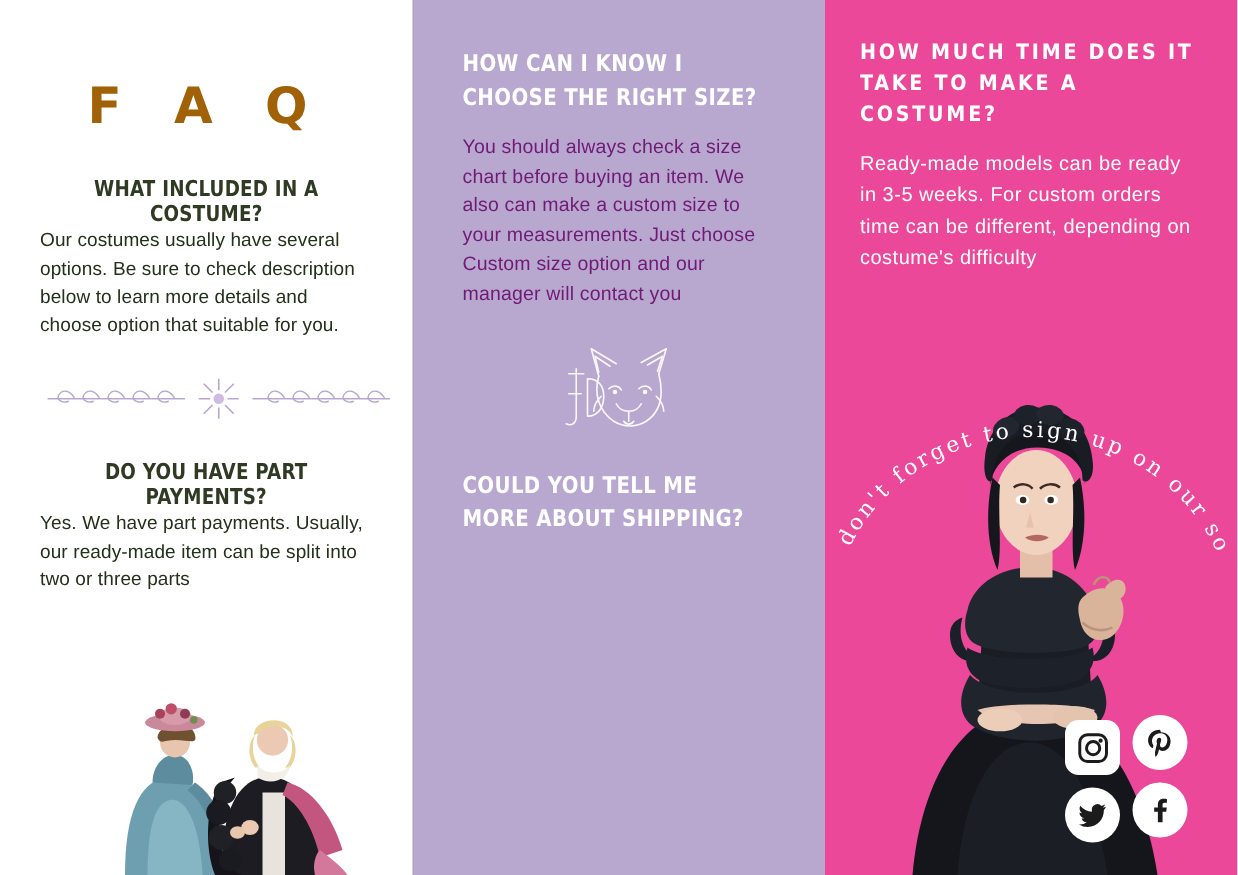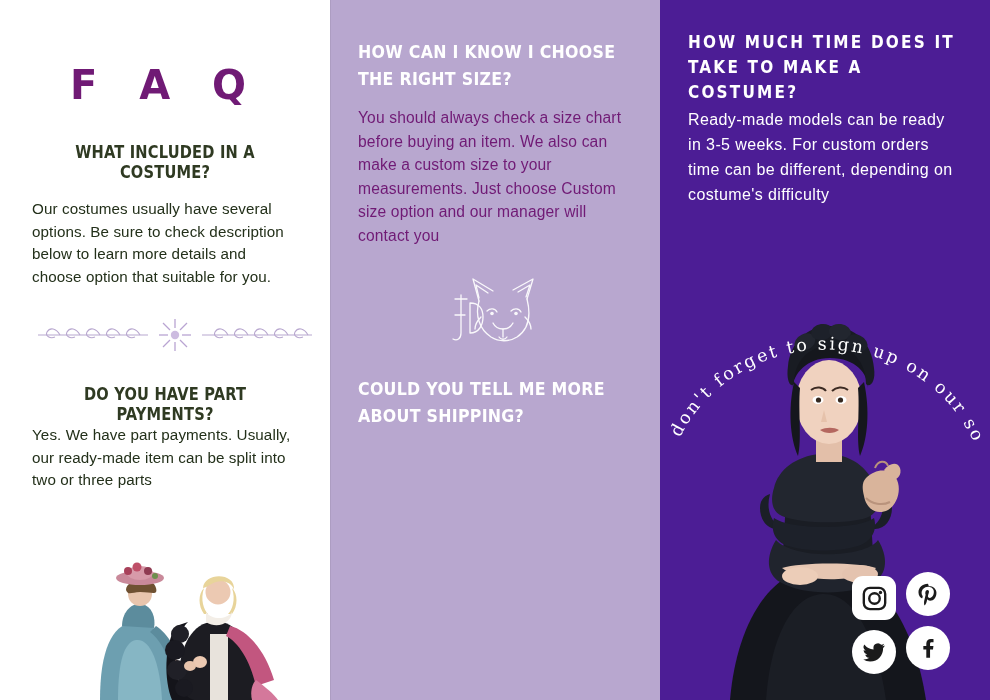"HOW CAN I KNOW I" .col-mid { padding: 0 28px -> 0 40px }
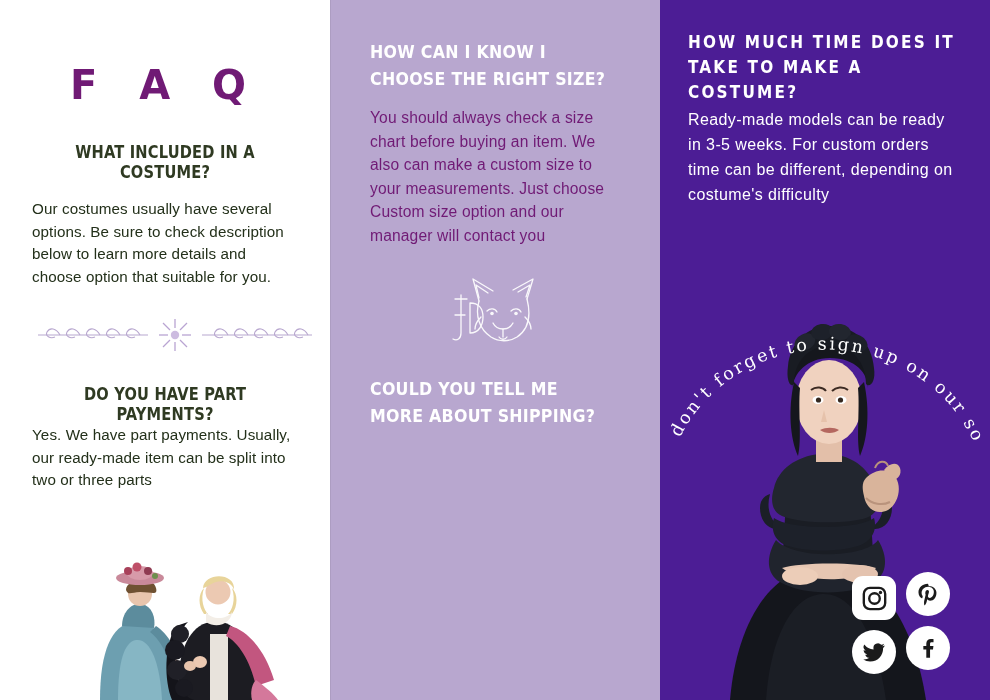"HOW MUCH TIME DOES IT" .col-right { background: #4c1d95 -> #ec4899 }
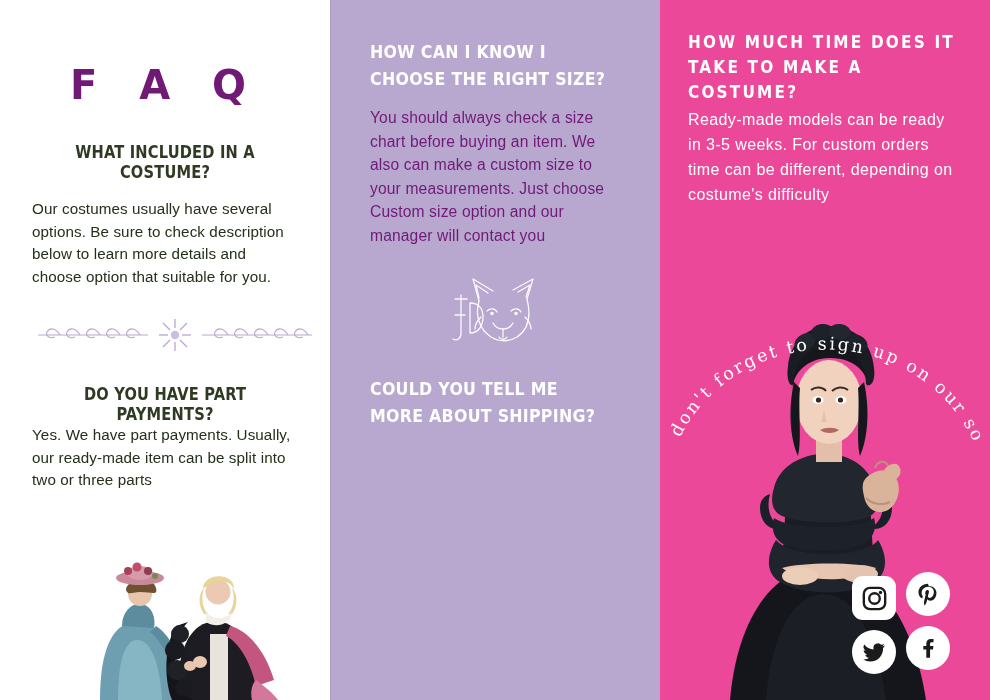"F A Q" .faq-title { color: #701a75 -> #a16207 }
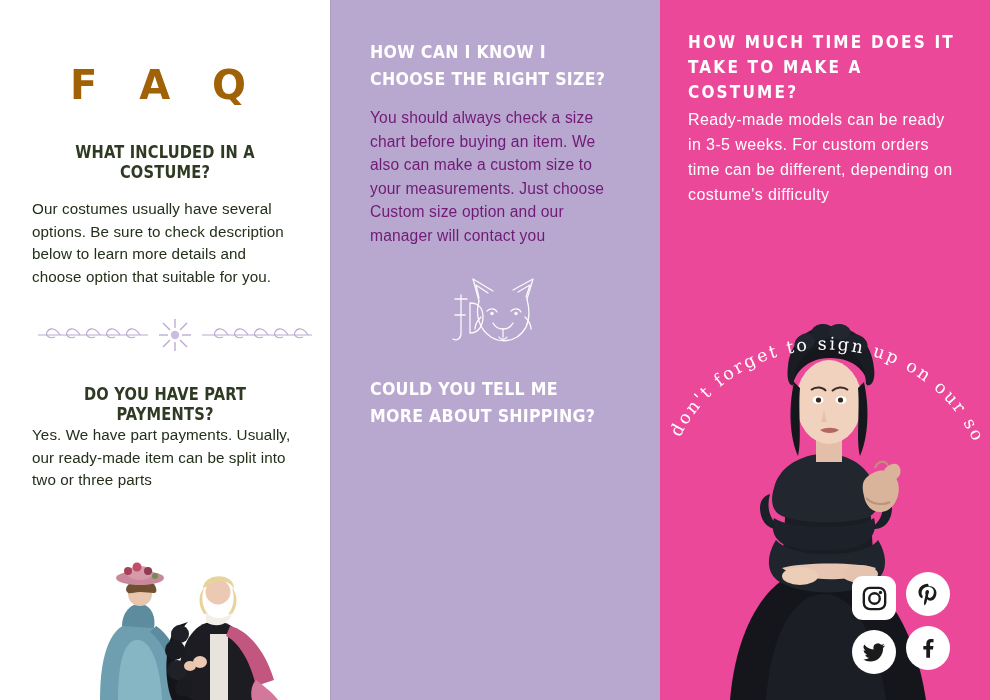"Ready-made models can be ready" .a-right { margin-top: 2px -> 14px }
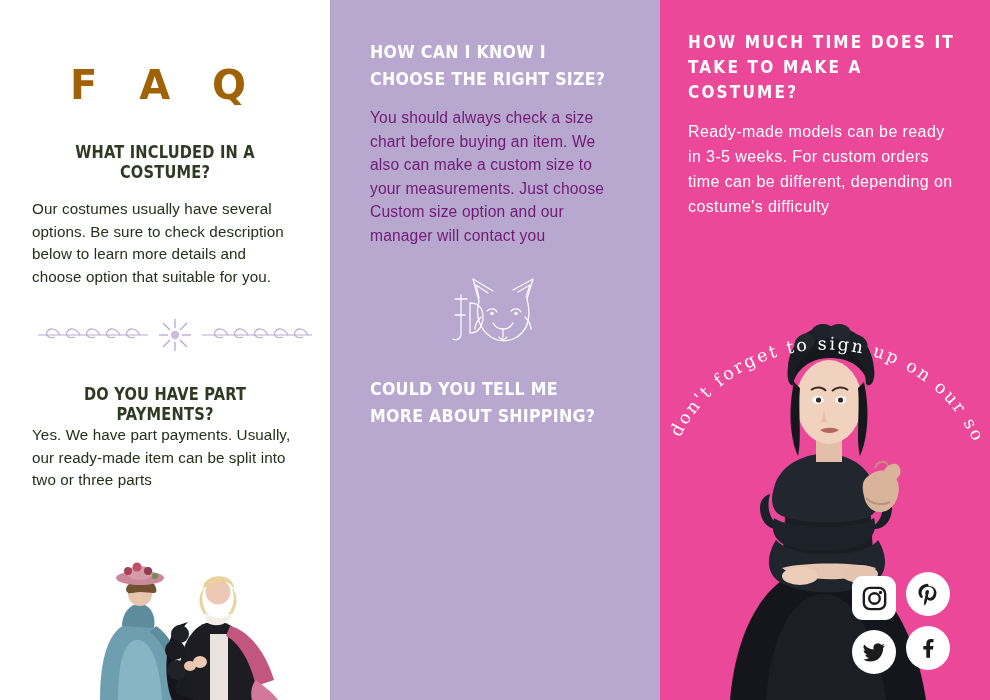"Our costumes usually have several" .a-left { margin-top: 16px -> 0 }
